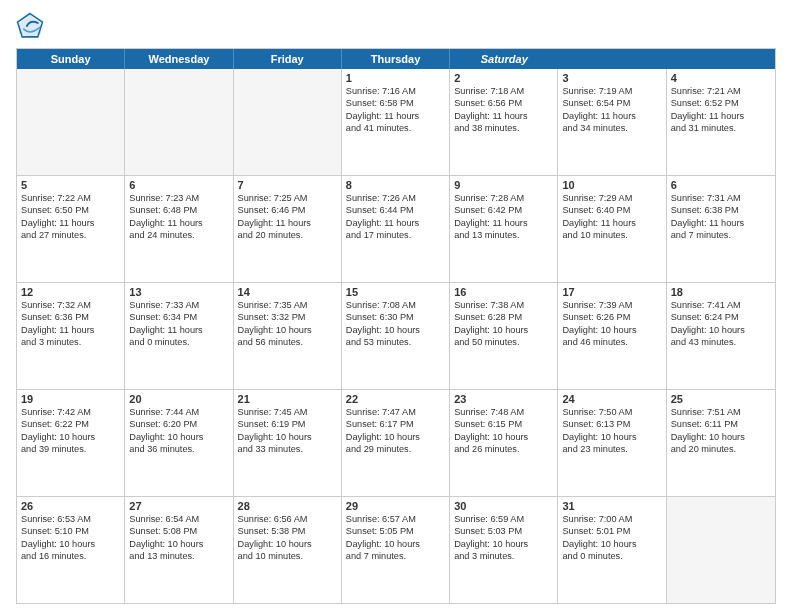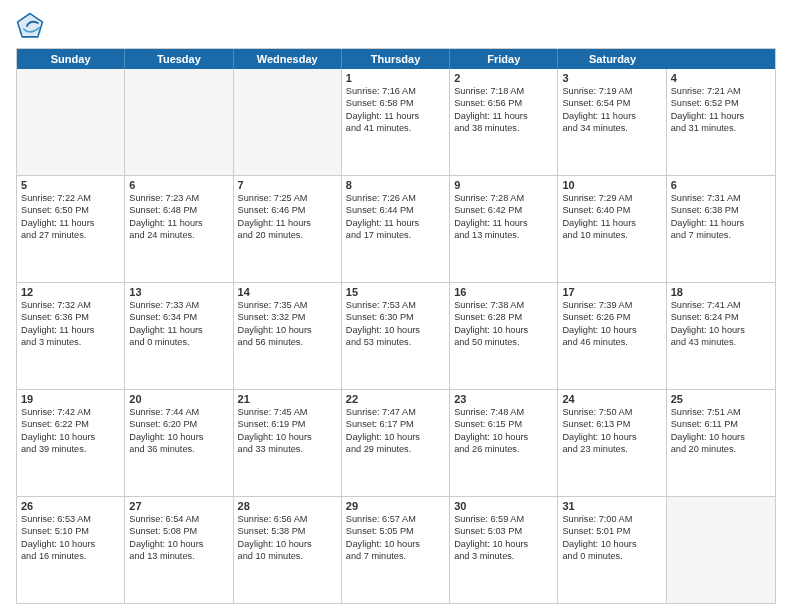"Tuesday" div.cal-header-cell { html: <div>Tuesday</div> -> none }
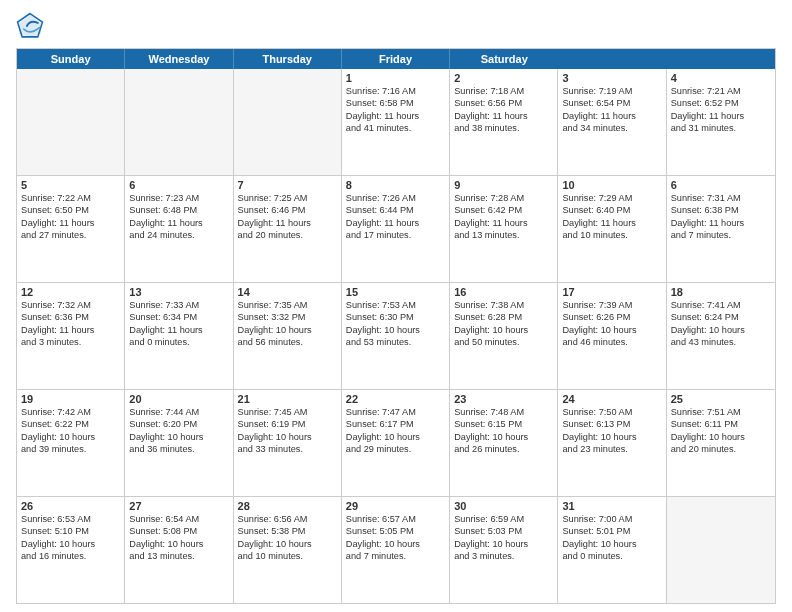"Thursday" div.cal-header-cell { order: before "Friday" -> after "Friday" }
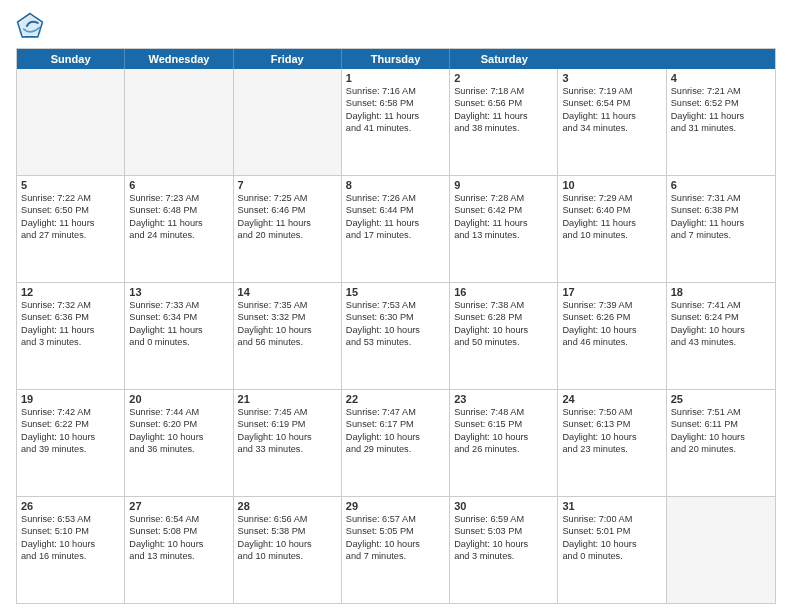"Saturday" .cal-header-cell:last-child { font-style: none -> italic }
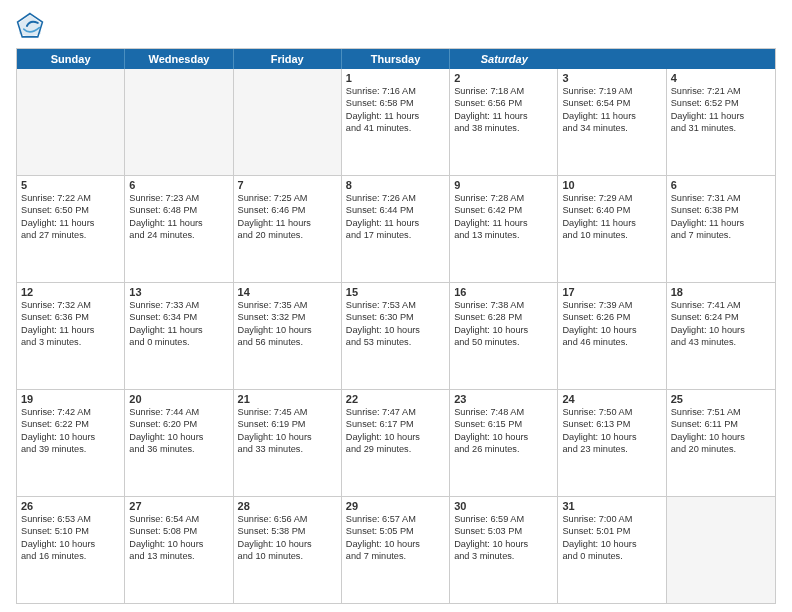"Sunrise: 7:53 AM" div.cell-line { text: 7:53 -> 7:08 }
